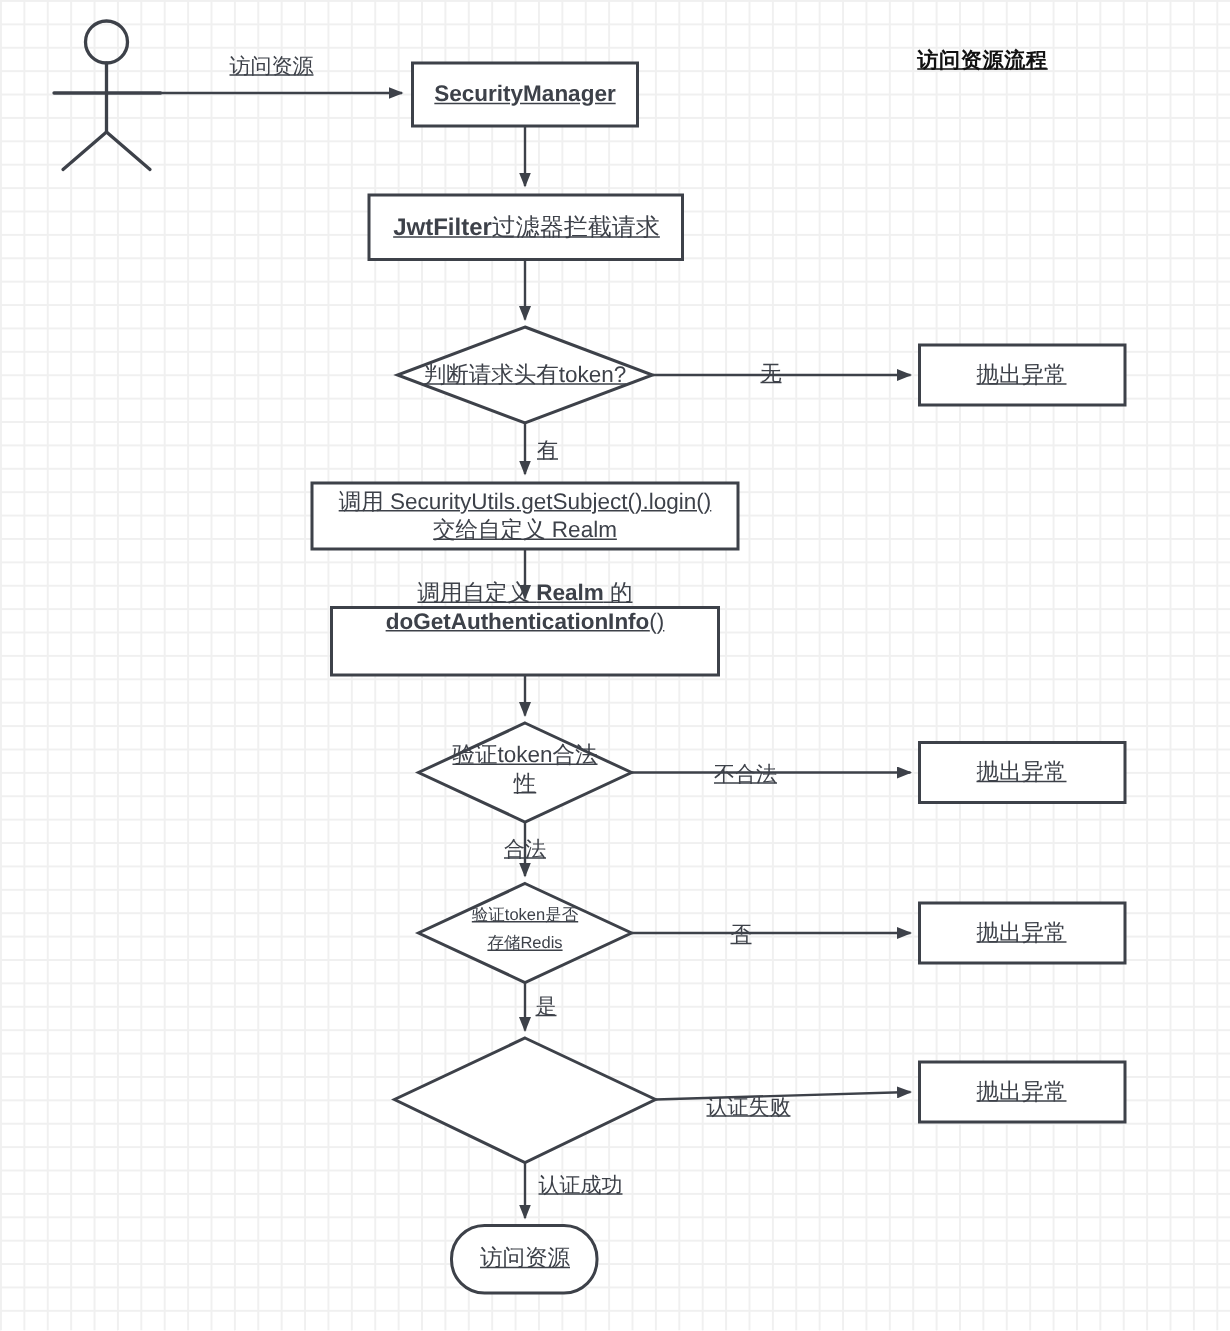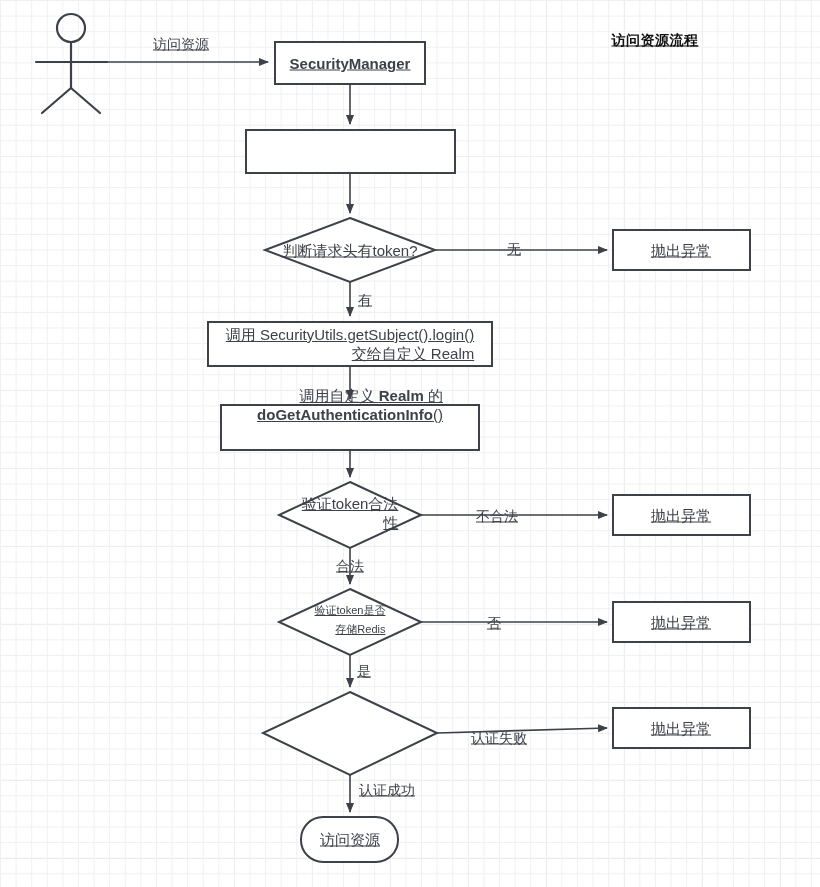"SecurityManager" .node-label { text-align: right -> none }
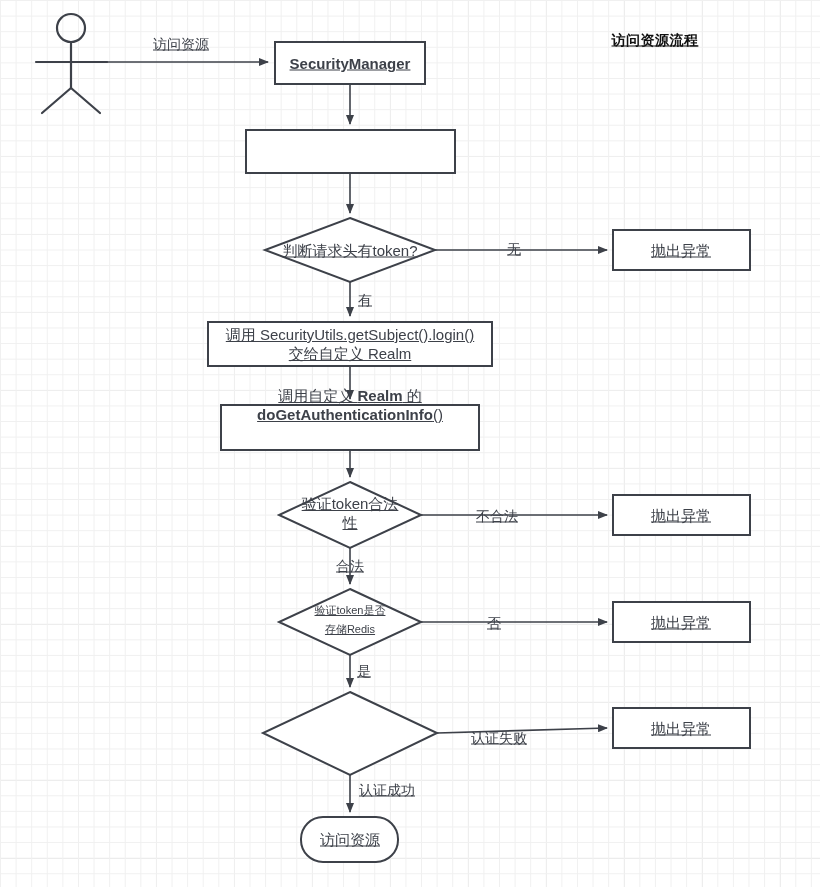"JwtFilter过滤器拦截请求" div.txt { html: none -> <div><span>JwtFilter</span><span>过滤器拦截请求</span></div> }
